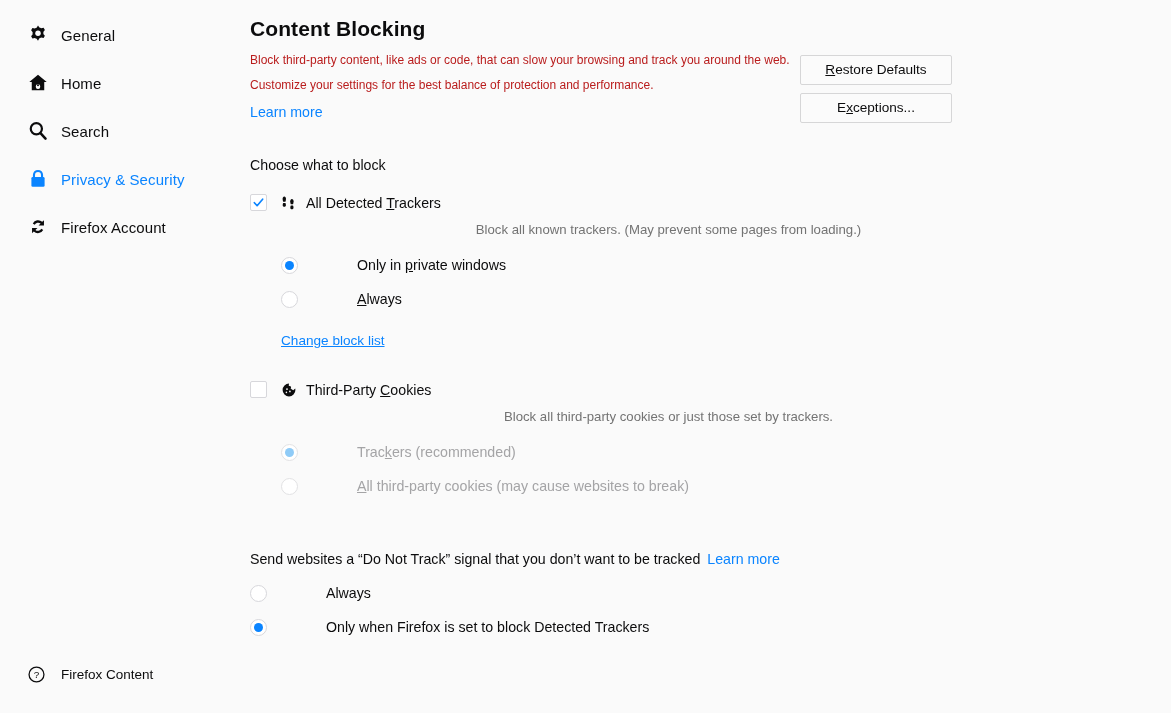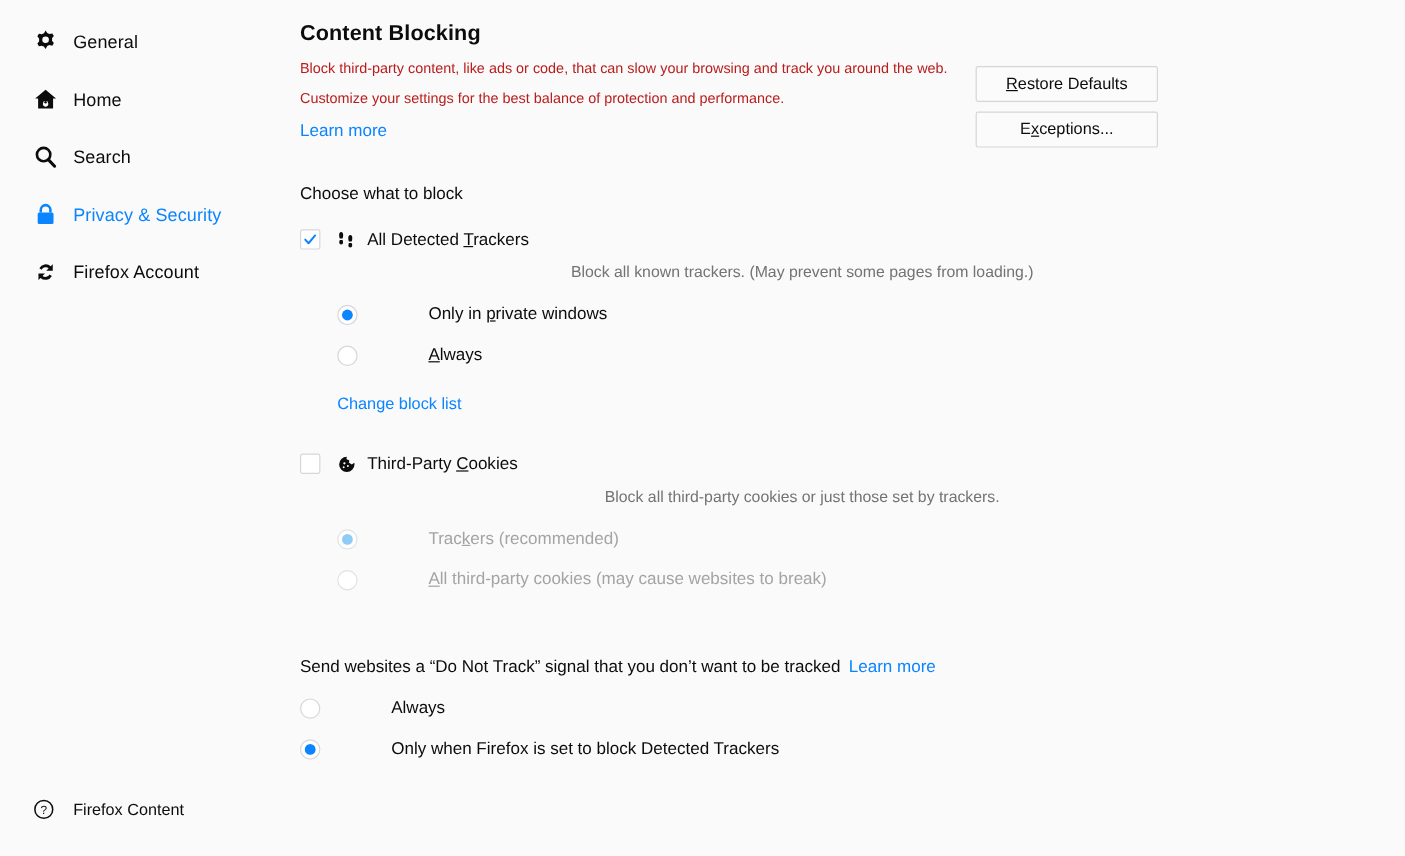"Content Blocking" .section-title { font-size: 18px -> 21px }
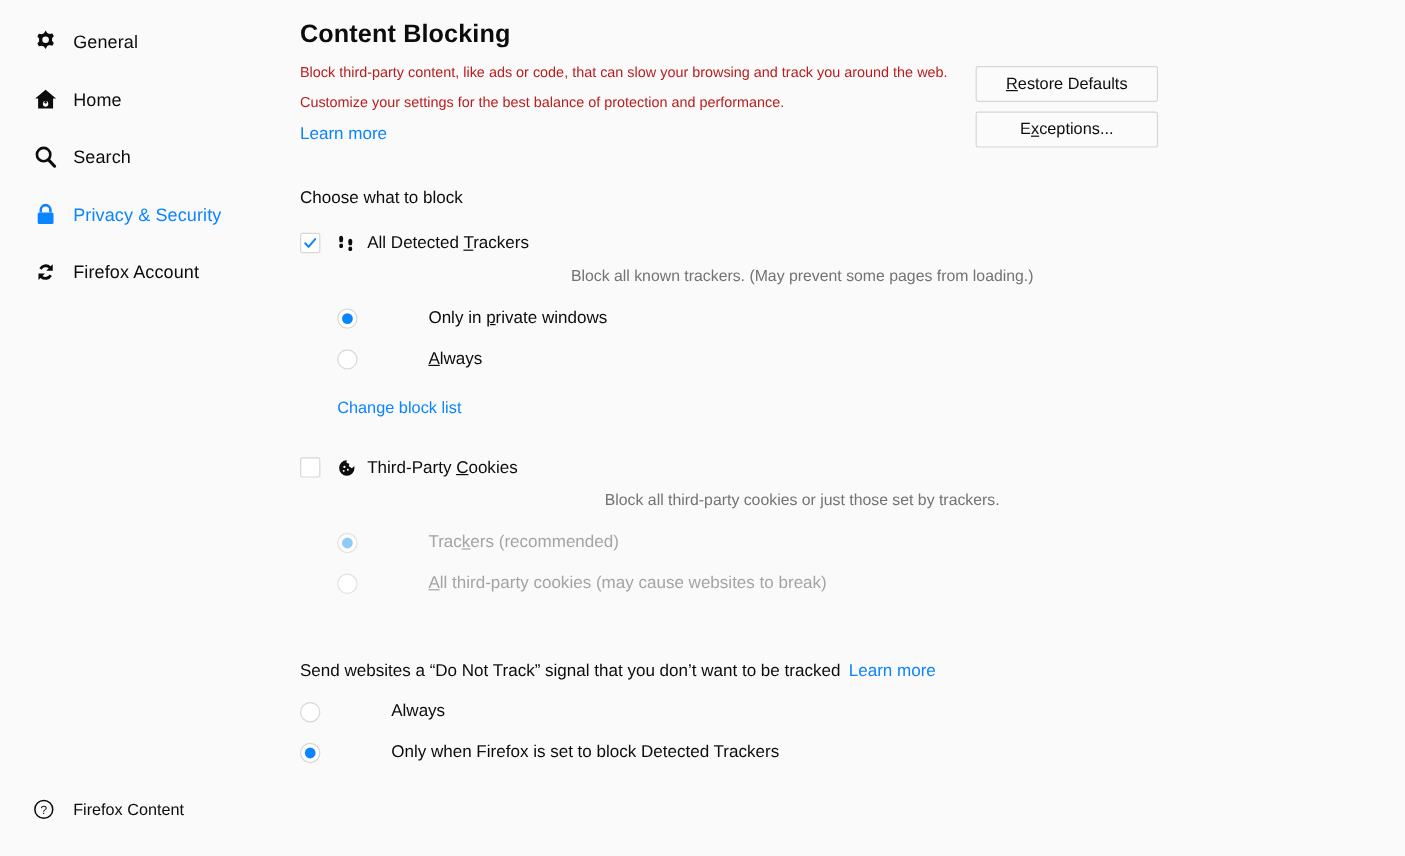"Restore Defaults" .btn-stack { left: 563px -> 550px }
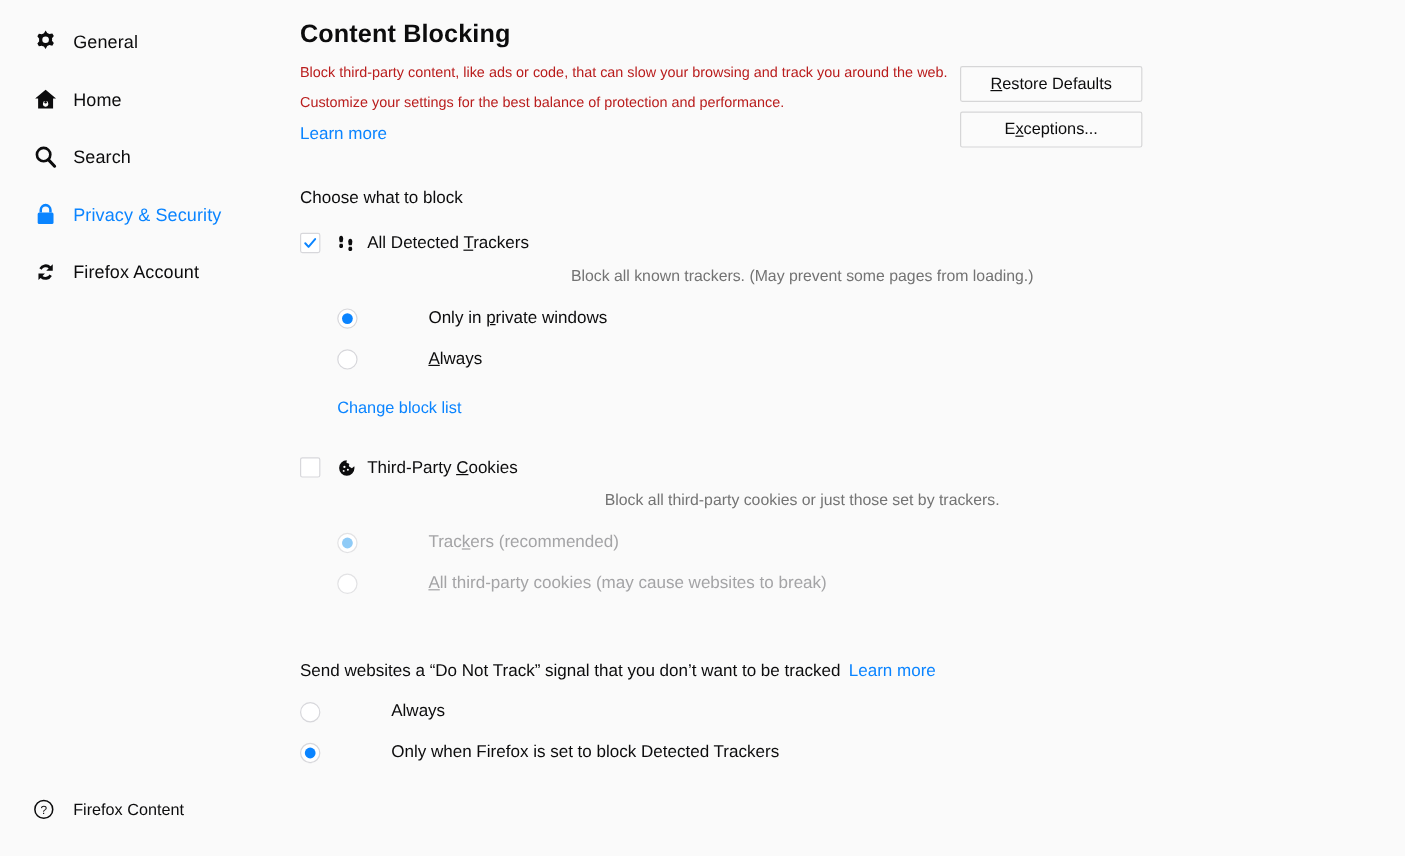"Change block list" .change-list-row .link { text-decoration: none -> underline }
